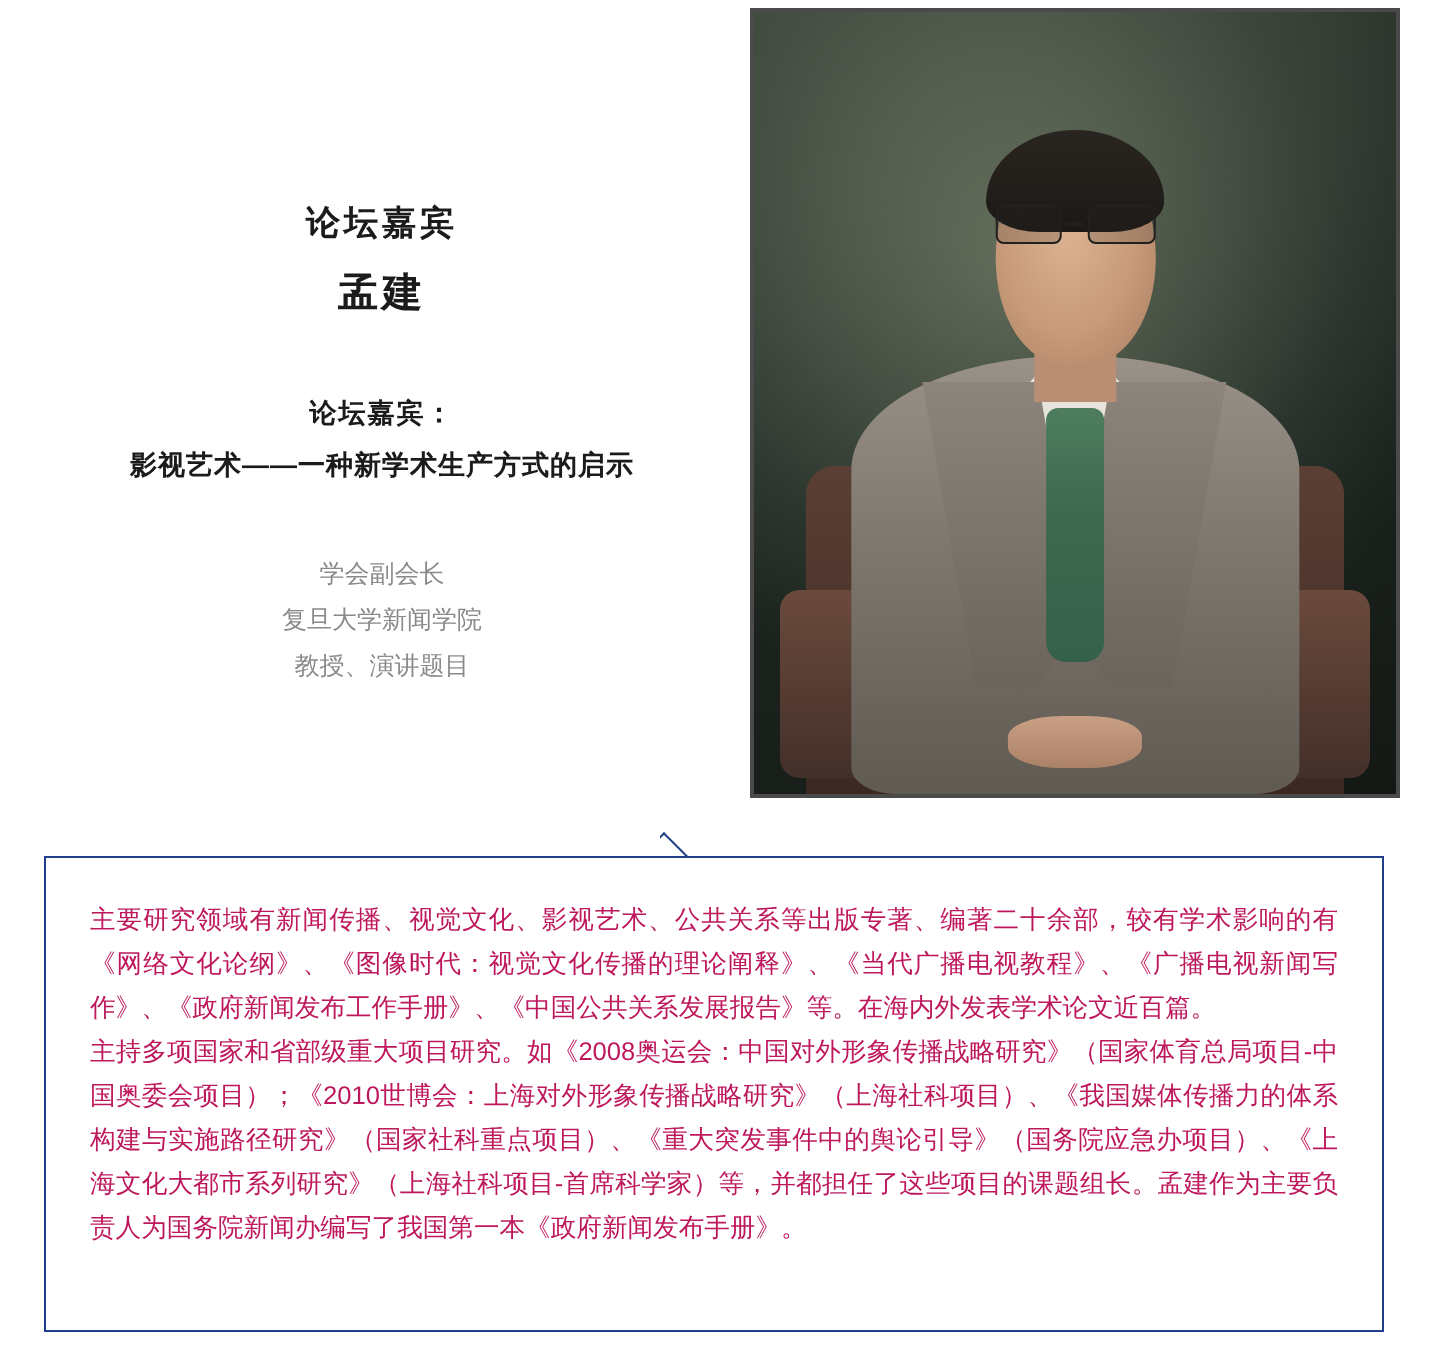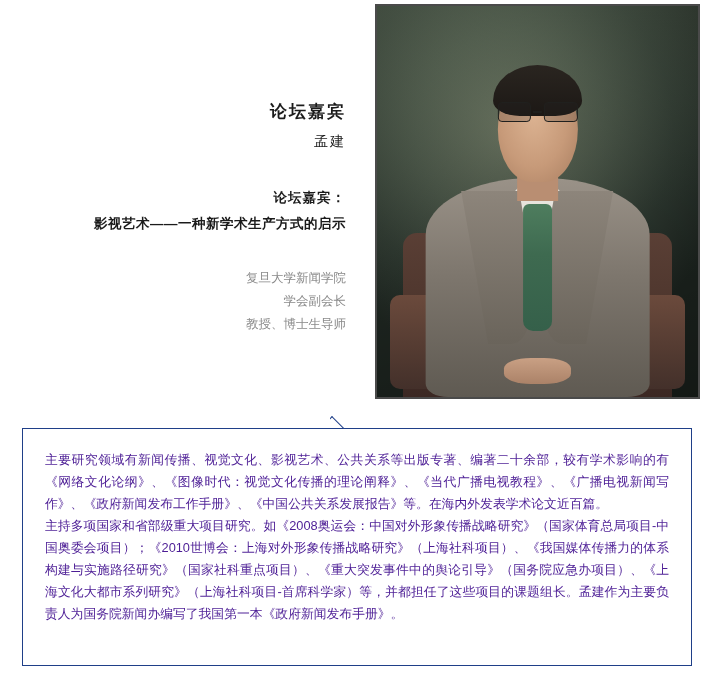"论坛嘉宾" .headline-block { text-align: right -> center }
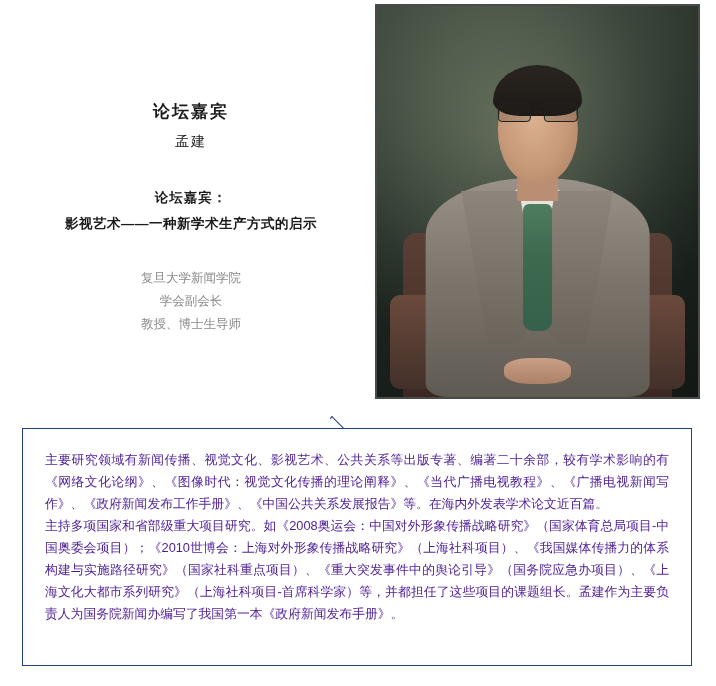"孟建" .guest-name { font-size: 14px -> 20px; font-weight: normal -> bold }
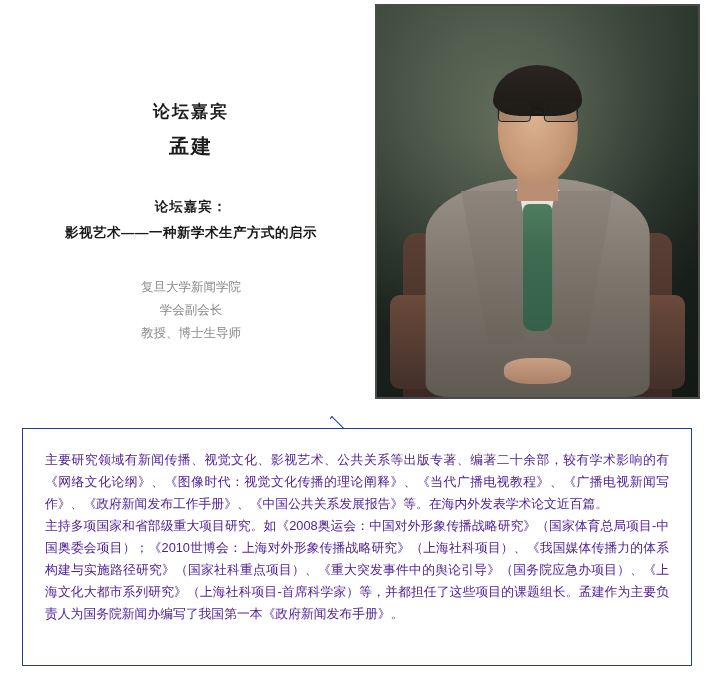"复旦大学新闻学院" div { order: before "学会副会长" -> after "学会副会长" }
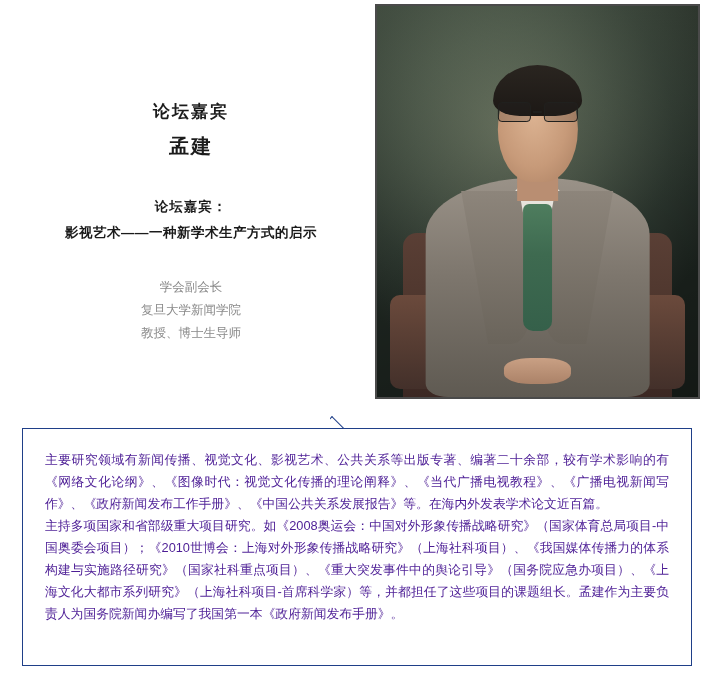"教授、博士生导师" div { text: 博士生导师 -> 演讲题目 }
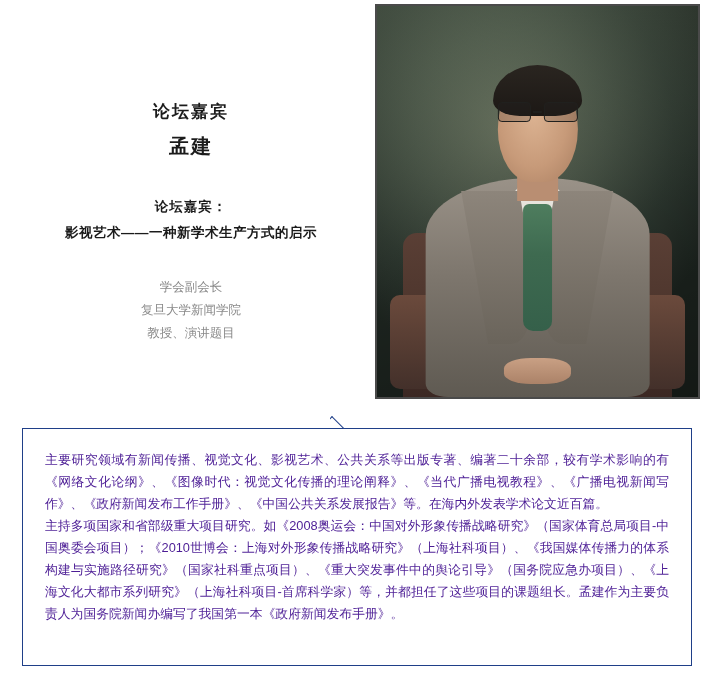"主要研究领域有新闻传播、视觉文化、影视艺术、公共关系等出版专著、编著二十余部，较" .callout-inner { color: #4c1d95 -> #be185d }
